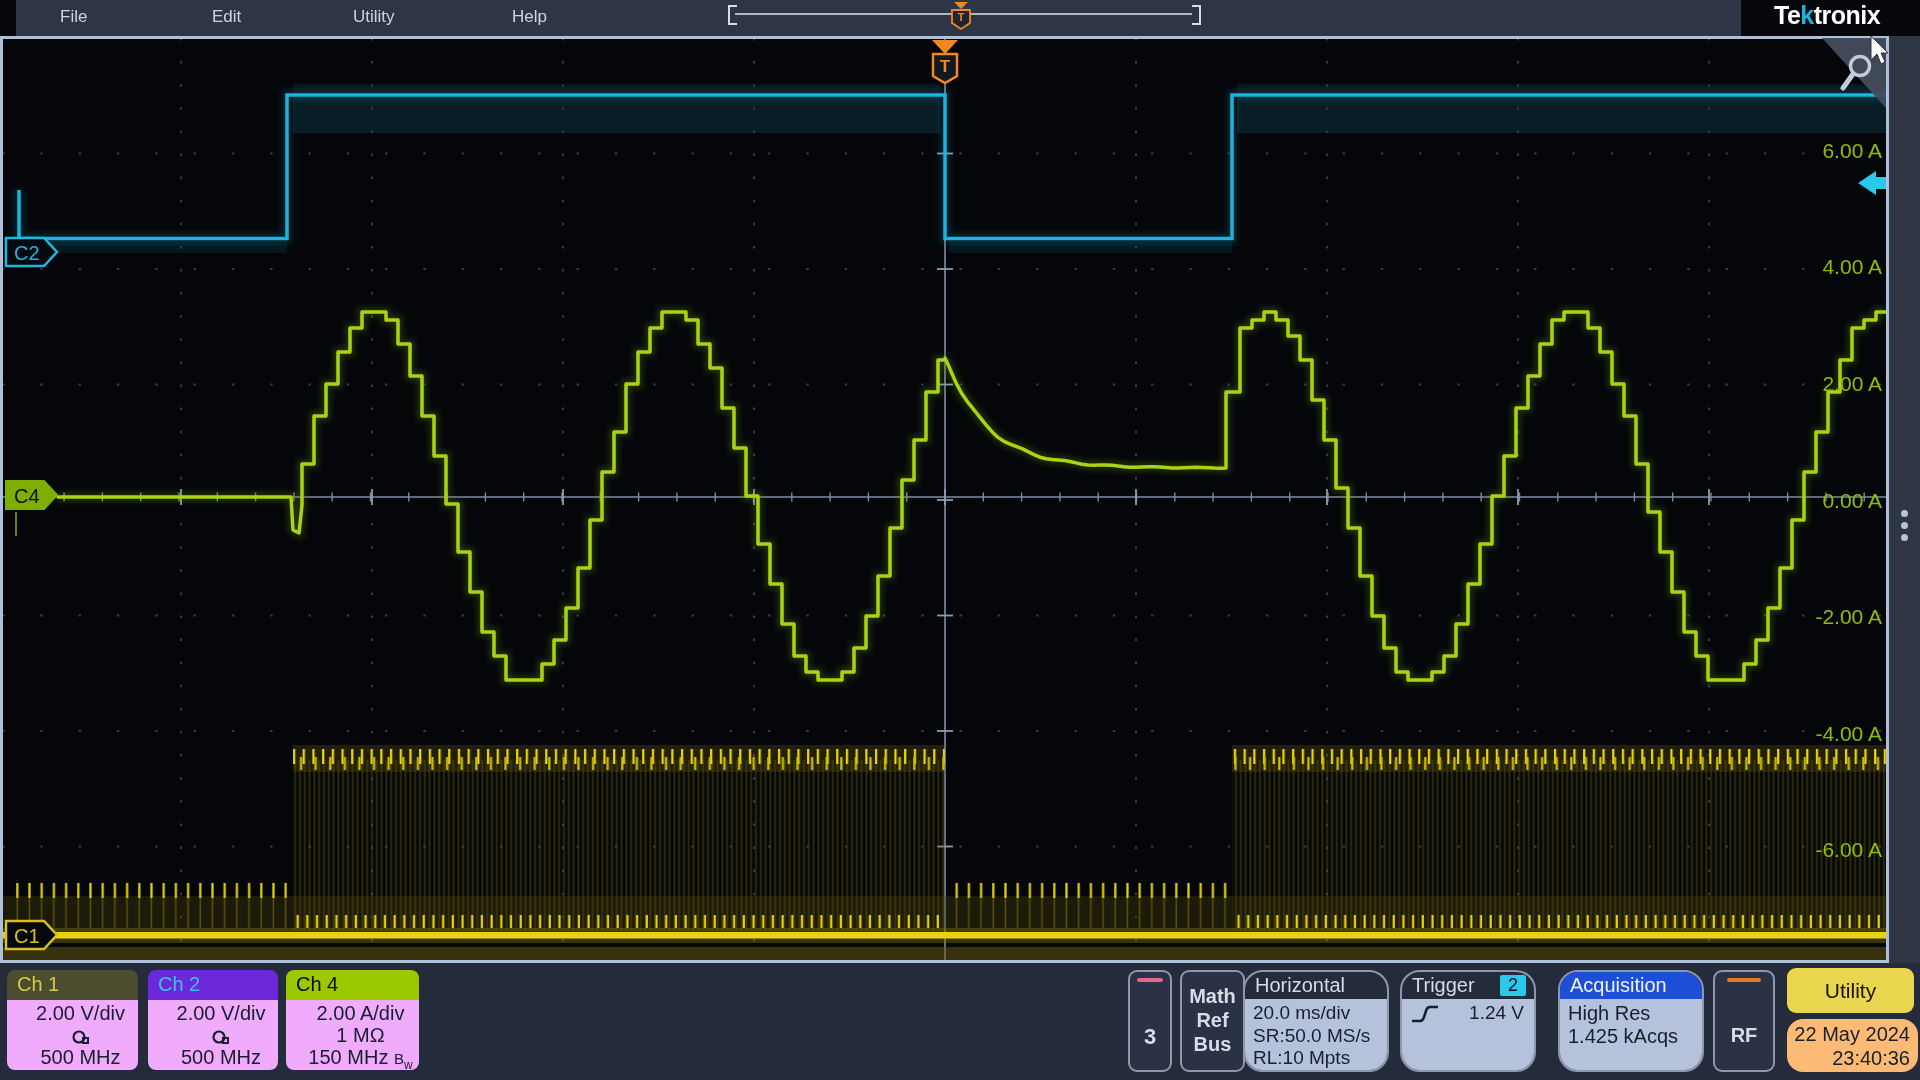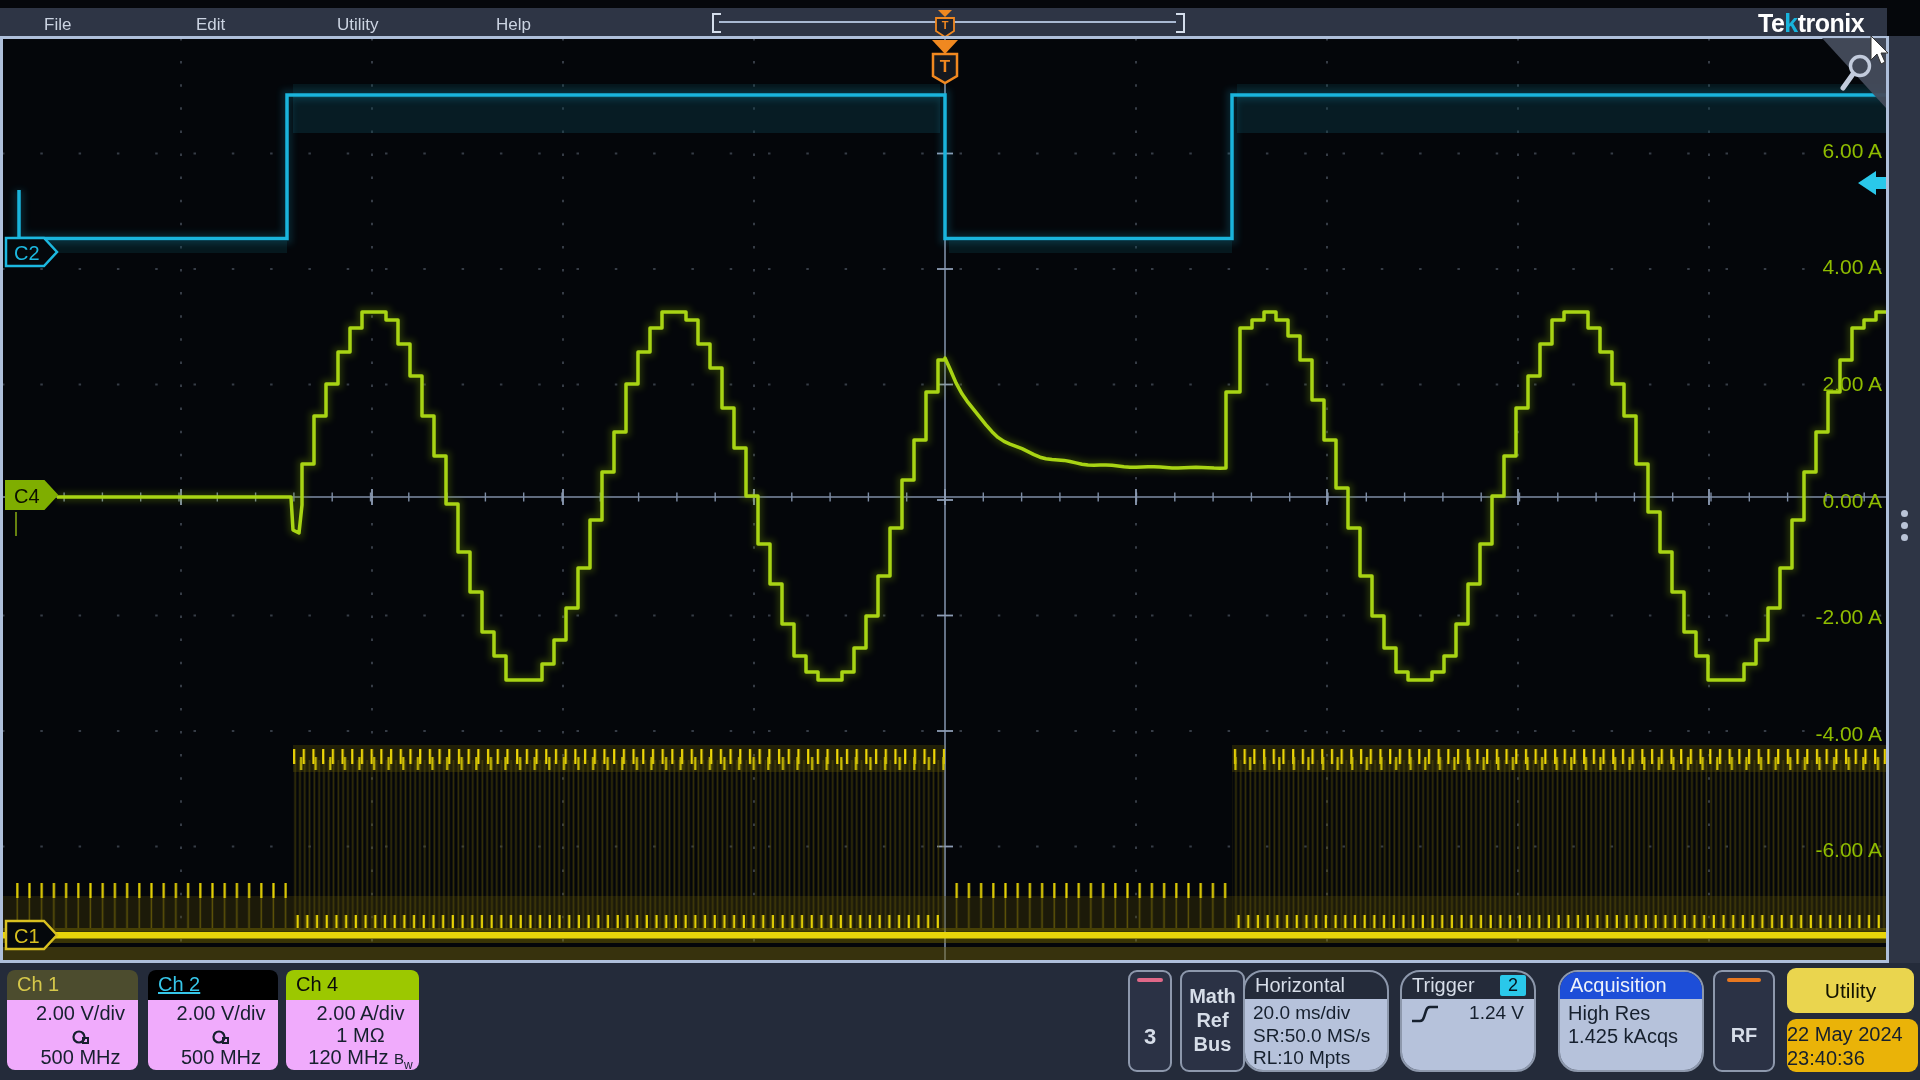"File" #menubar { left: 0 -> 16px; margin-top: 8px -> none; width: 1887px -> 1725px }
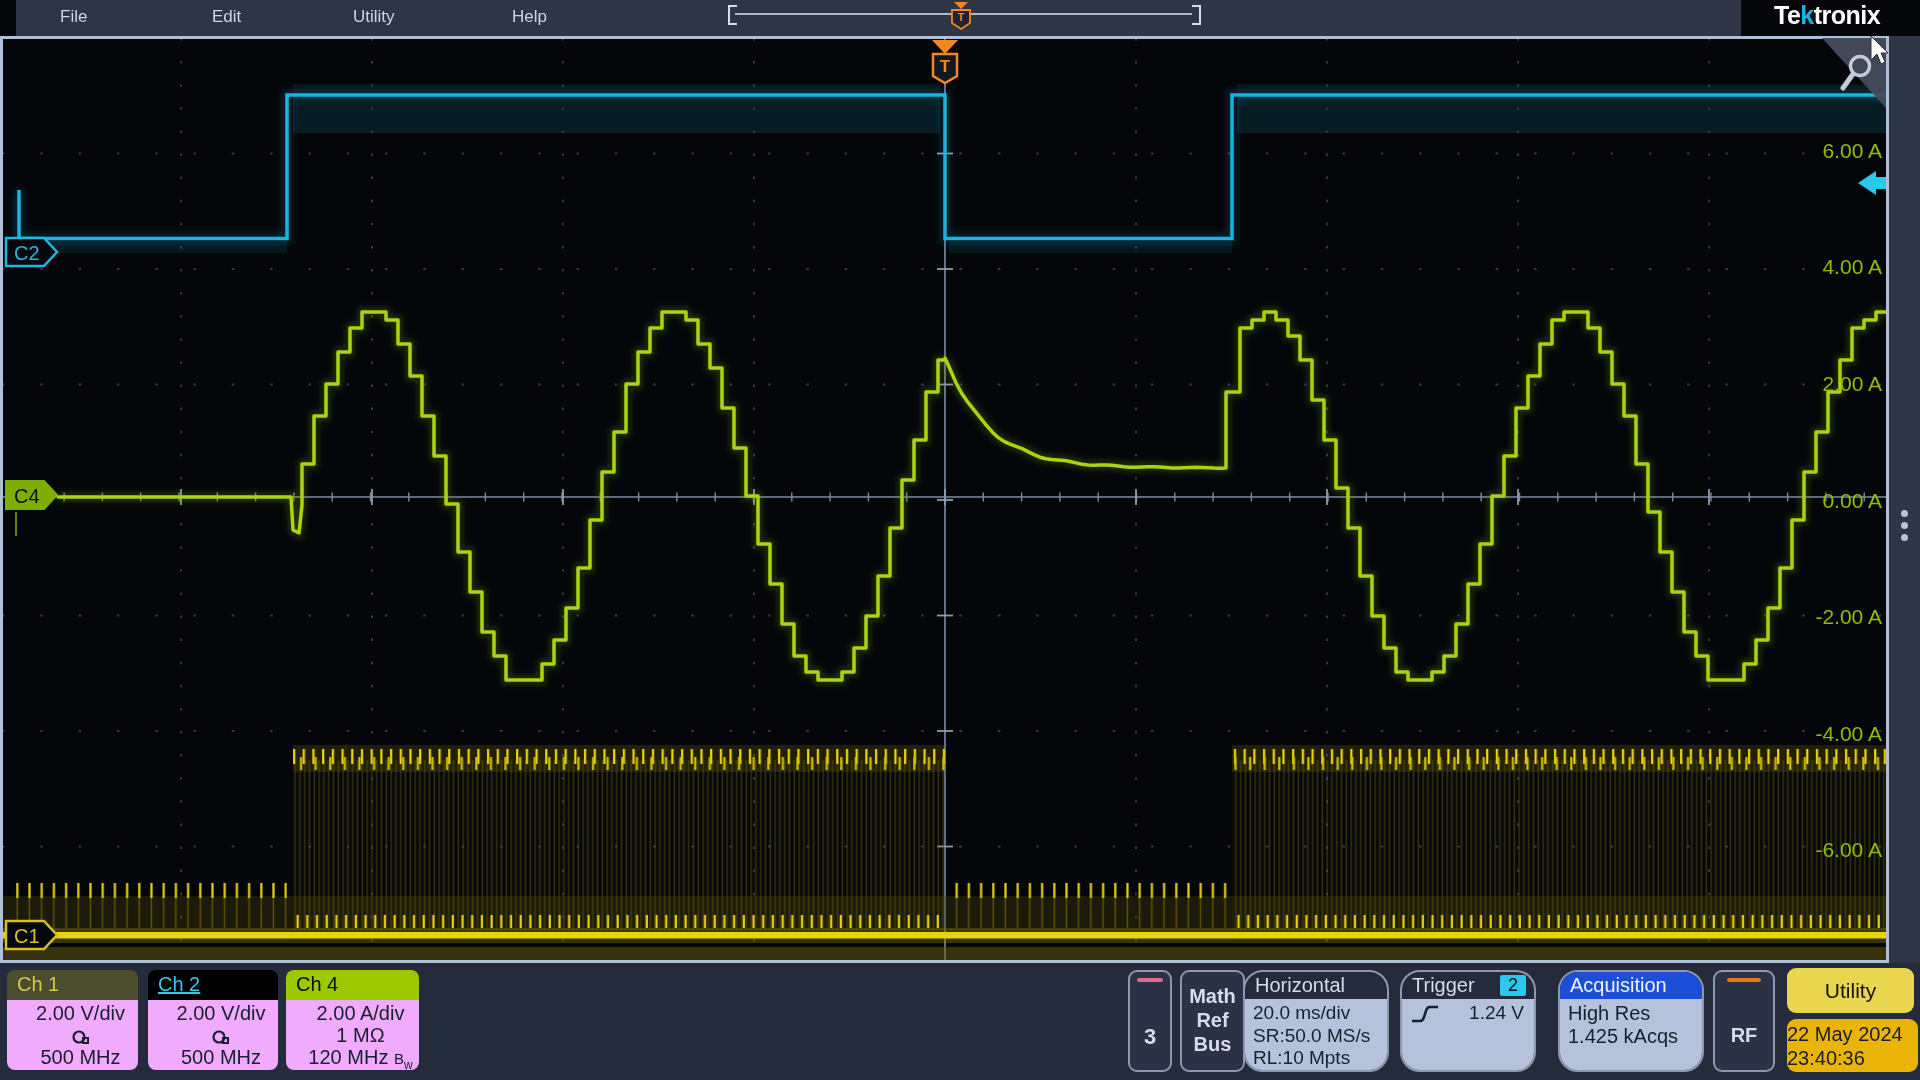"Ch 2" div.hdr { background: #000000 -> #6d28d9; text-decoration: underline -> none }
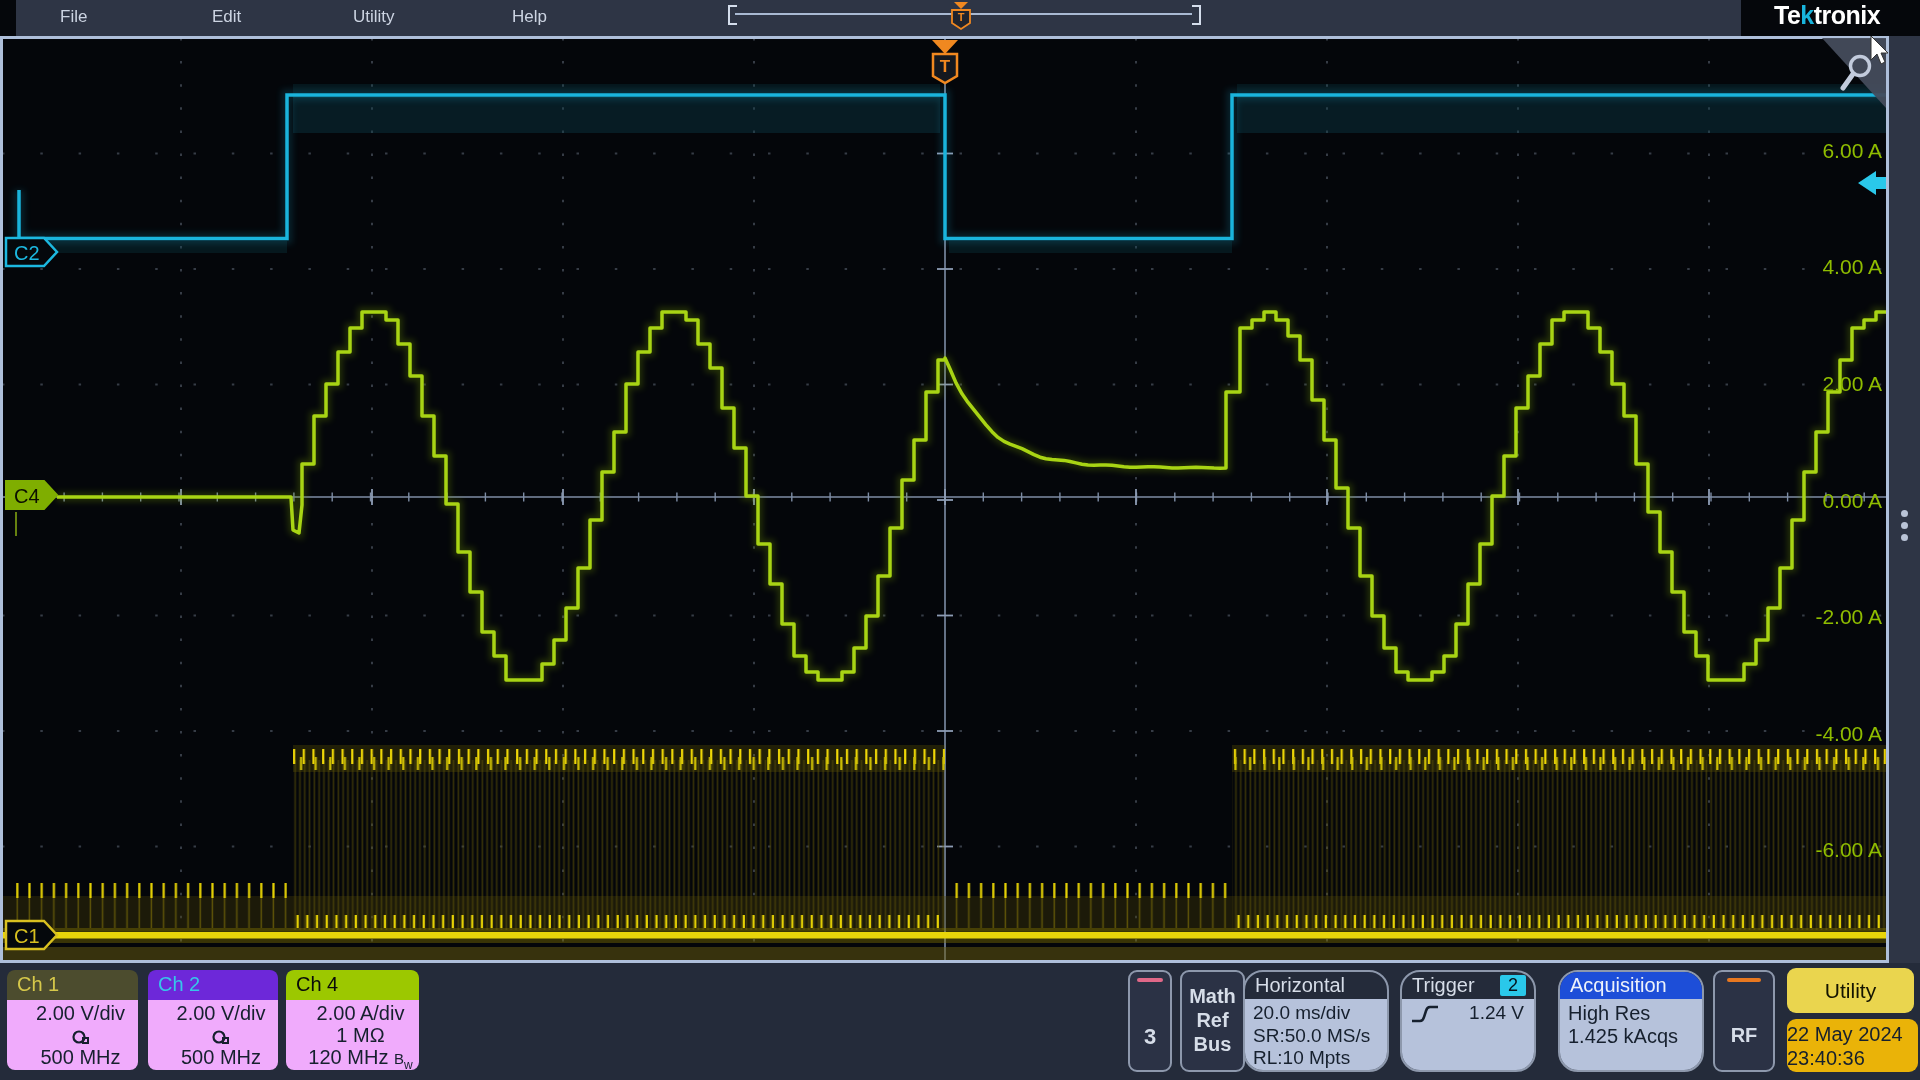"22 May 2024" #badge-datetime { background: #eab308 -> #fdba74; border-radius: 9px -> 16px; text-align: left -> right }
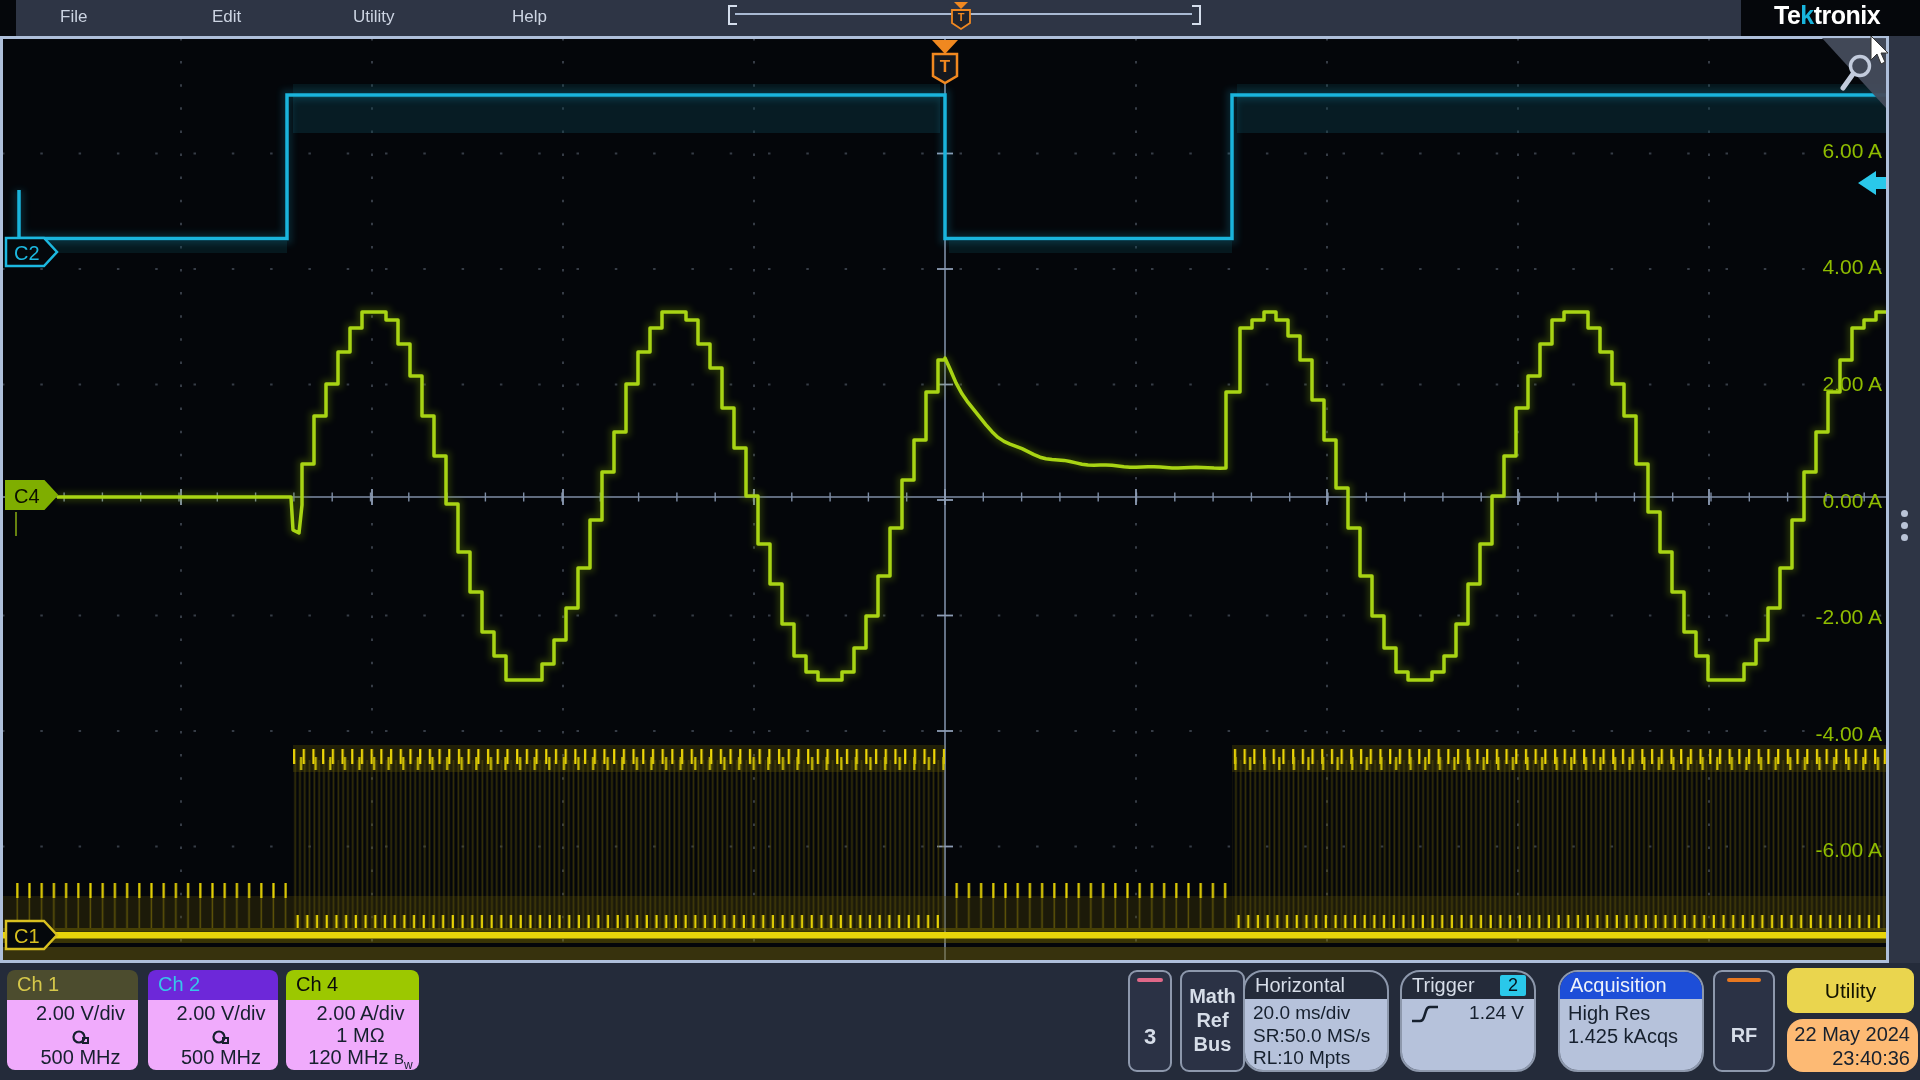"120 MHz" span { text: 120 -> 150 }
